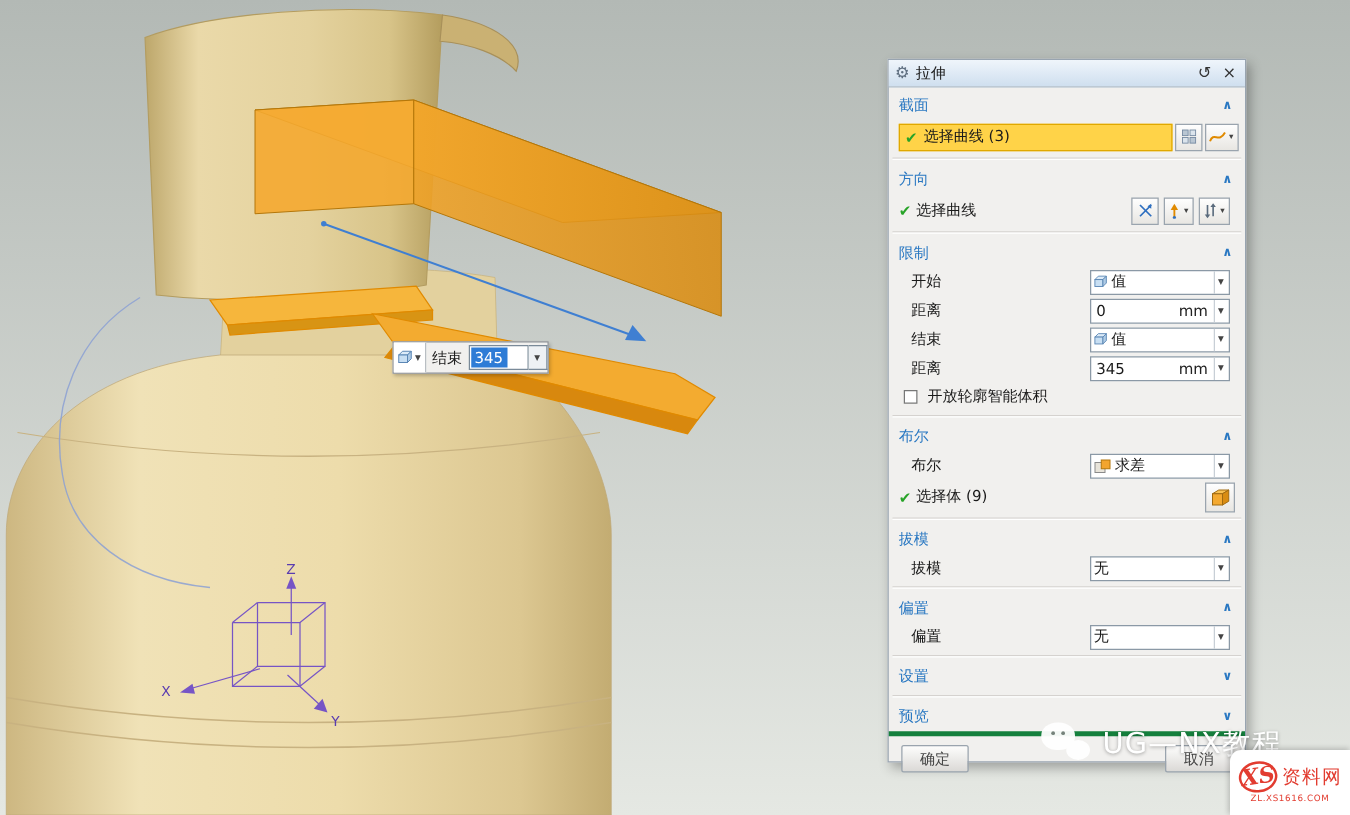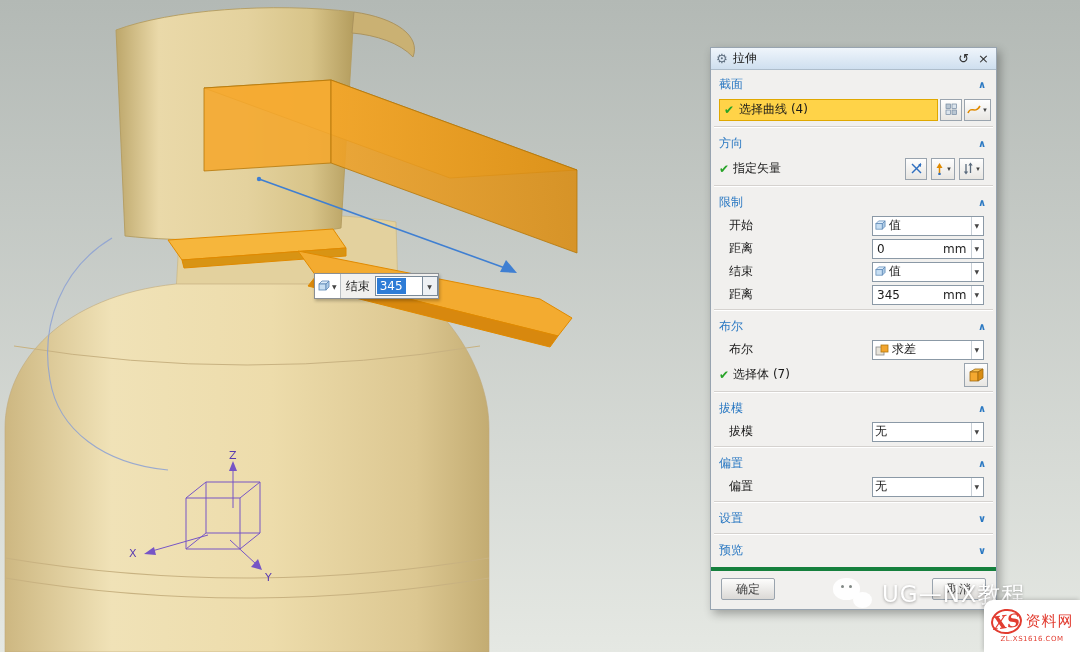"选择曲线 (4)" span { text: 4 -> 3 }
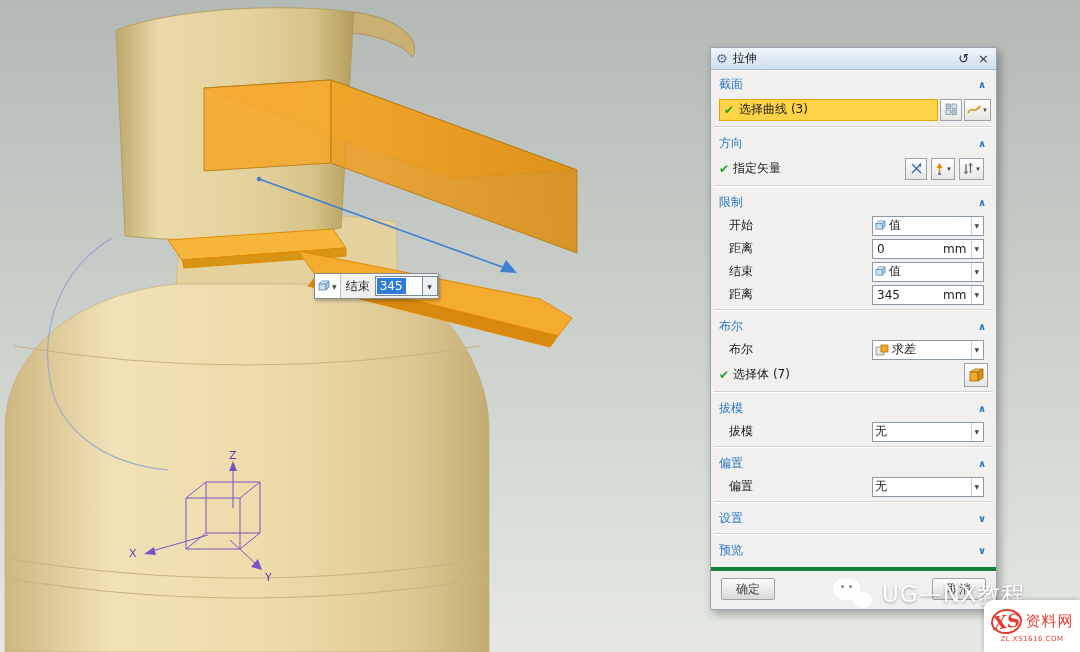"指定矢量" span.lbl { text: 指定矢量 -> 选择曲线 }
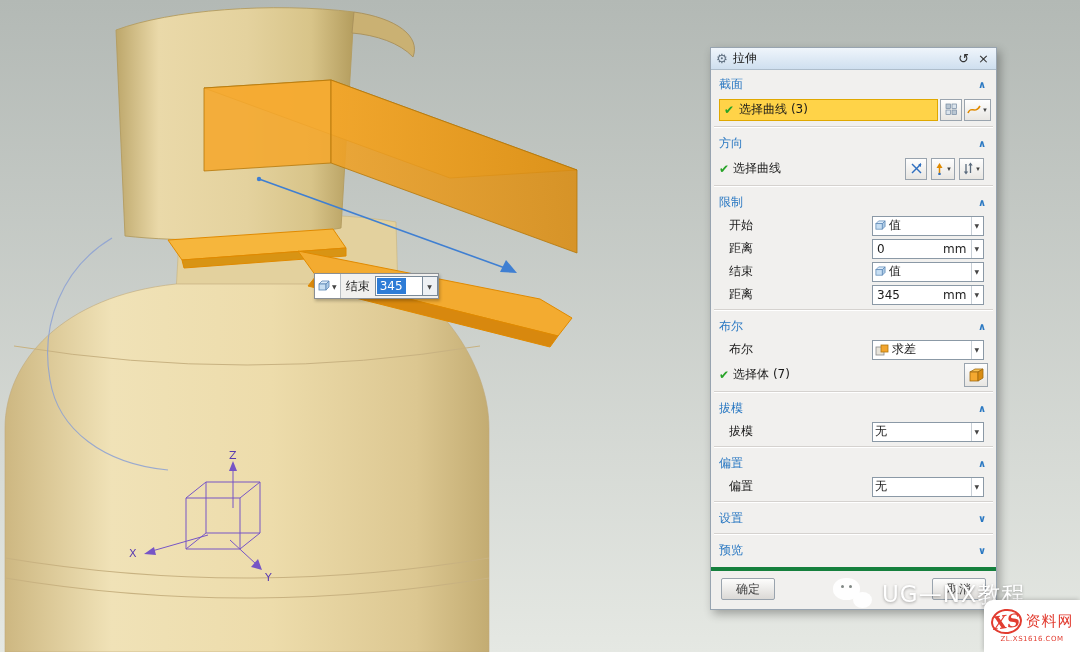"开放轮廓智能体积" div.row { html: none -> <div> <span></span> <span>开放轮廓智能体积</span> </div> }
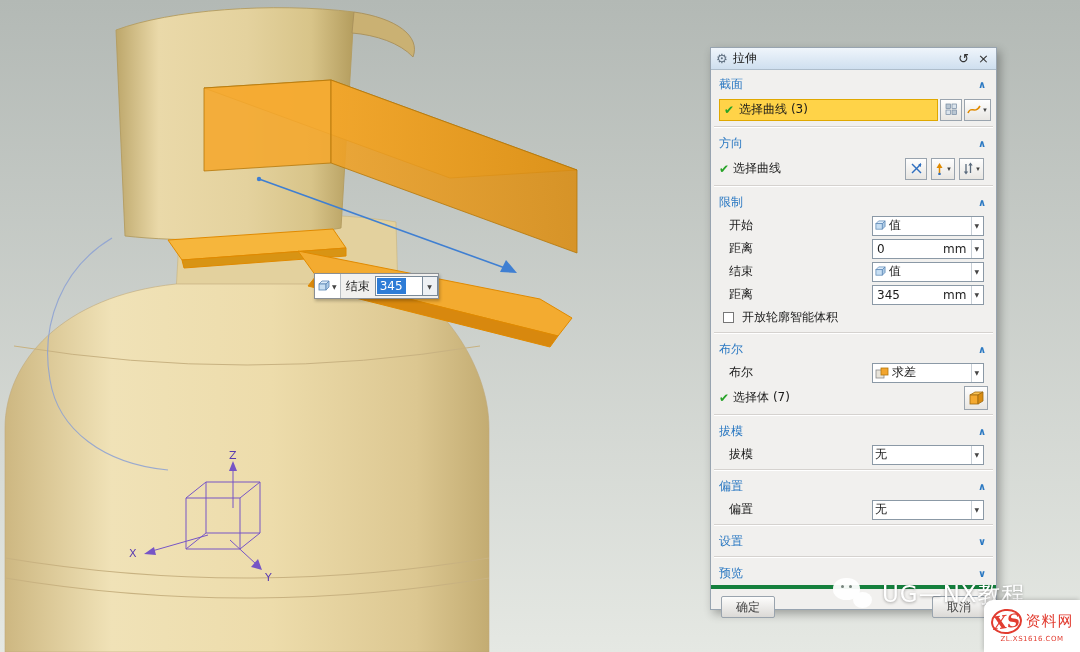"选择体 (7)" span.lbl { text: 7 -> 9 }
